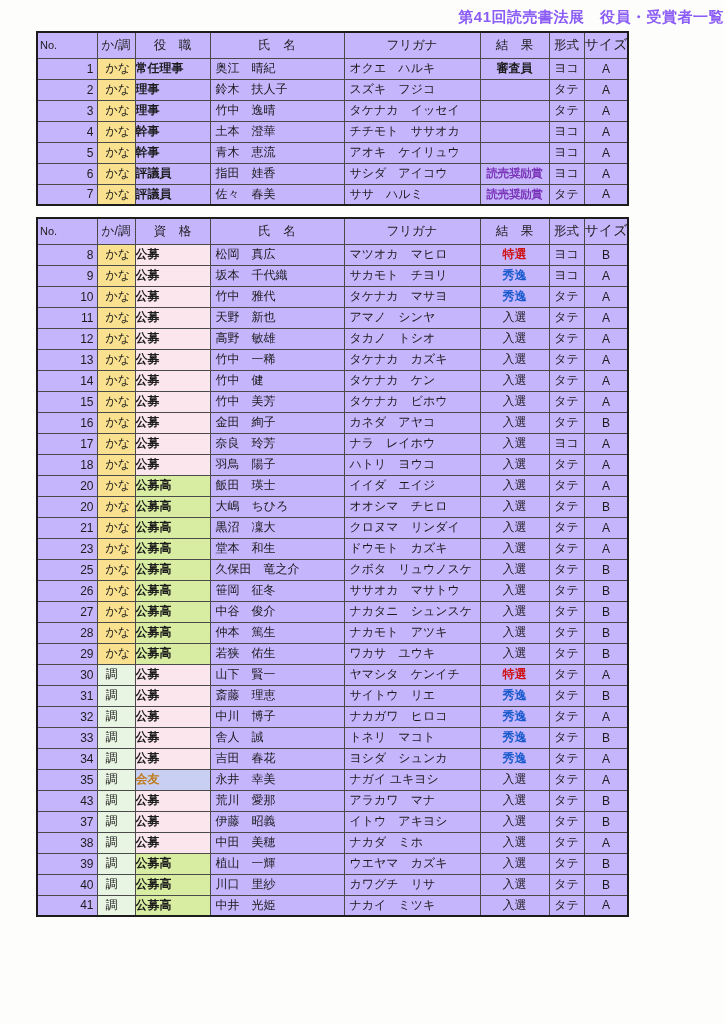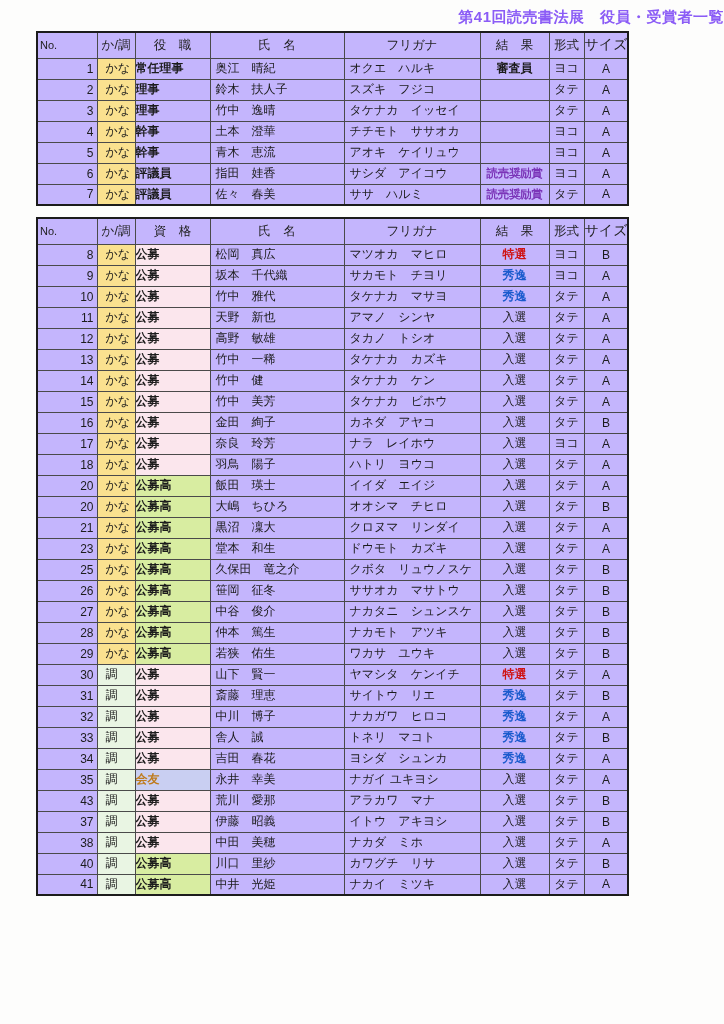"39" tr { html: none -> <tr> <td>39</td> <td>調</td> <td>公募高</td> <td>植山 一輝</td> <td>ウエヤマ カズキ</td> <td>入選</td> <td>タテ</td> <td>B</td> </tr> }
